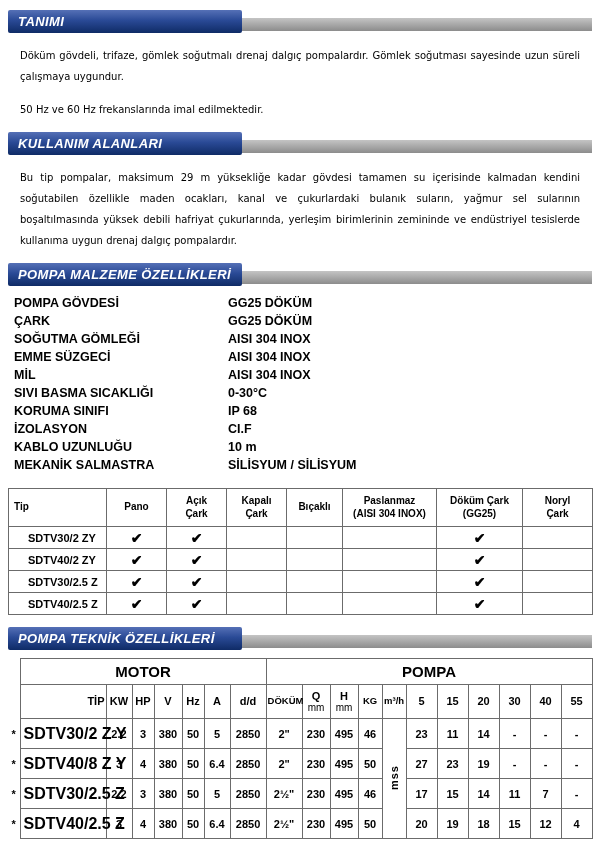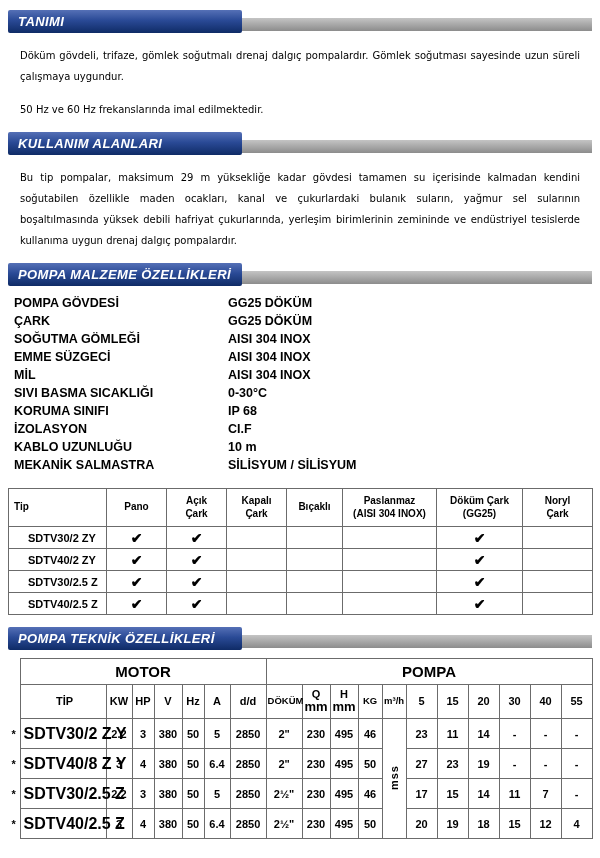"TİP" th { text-align: center -> right }
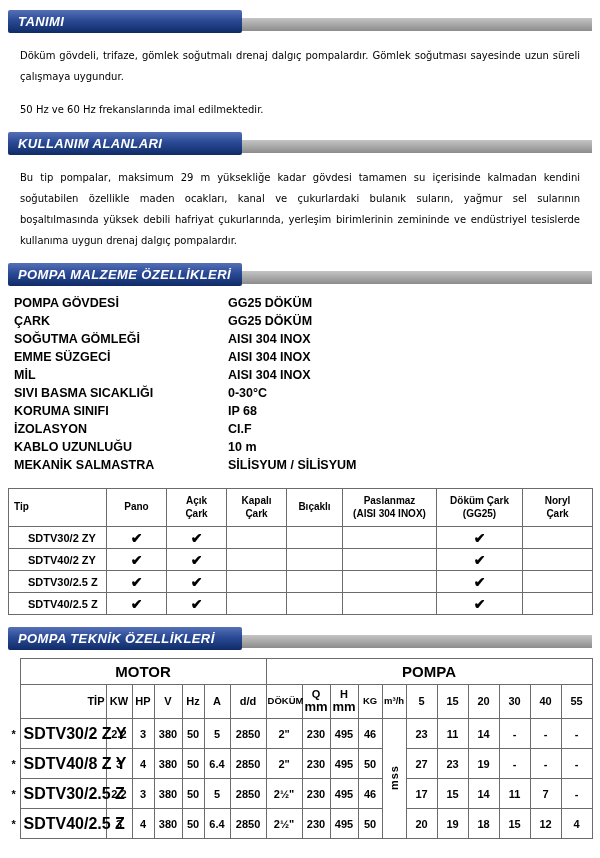"mm" .tech tr.hdr .sub { font-size: 13px -> 10px; font-weight: bold -> normal }
